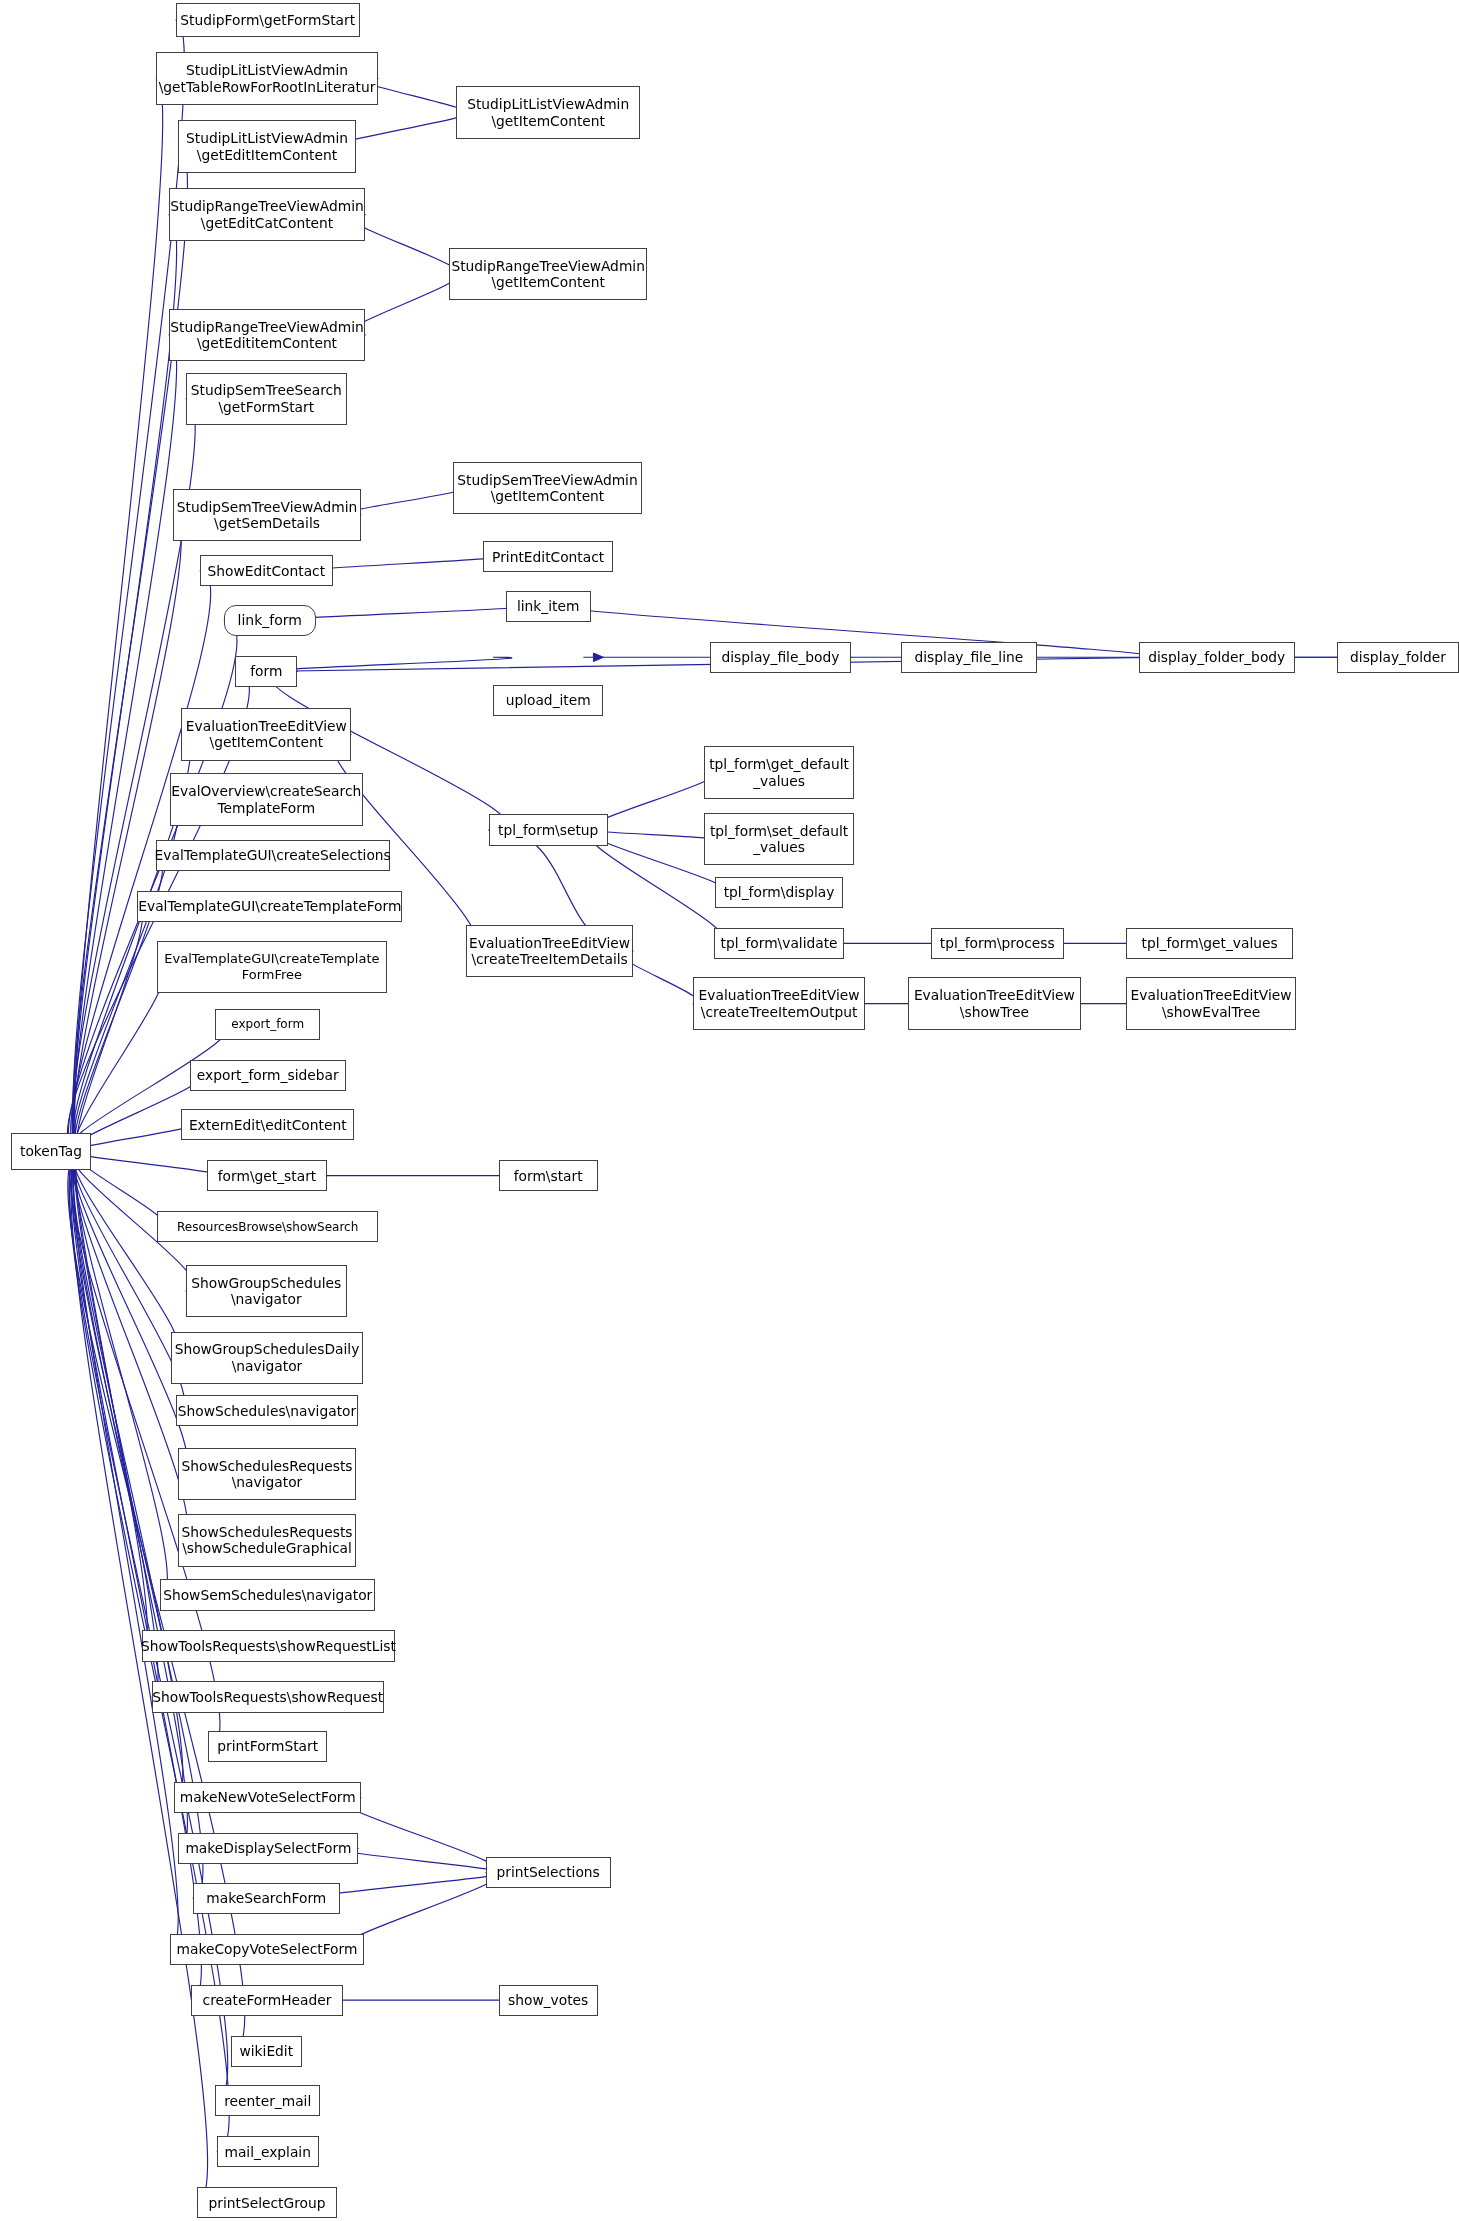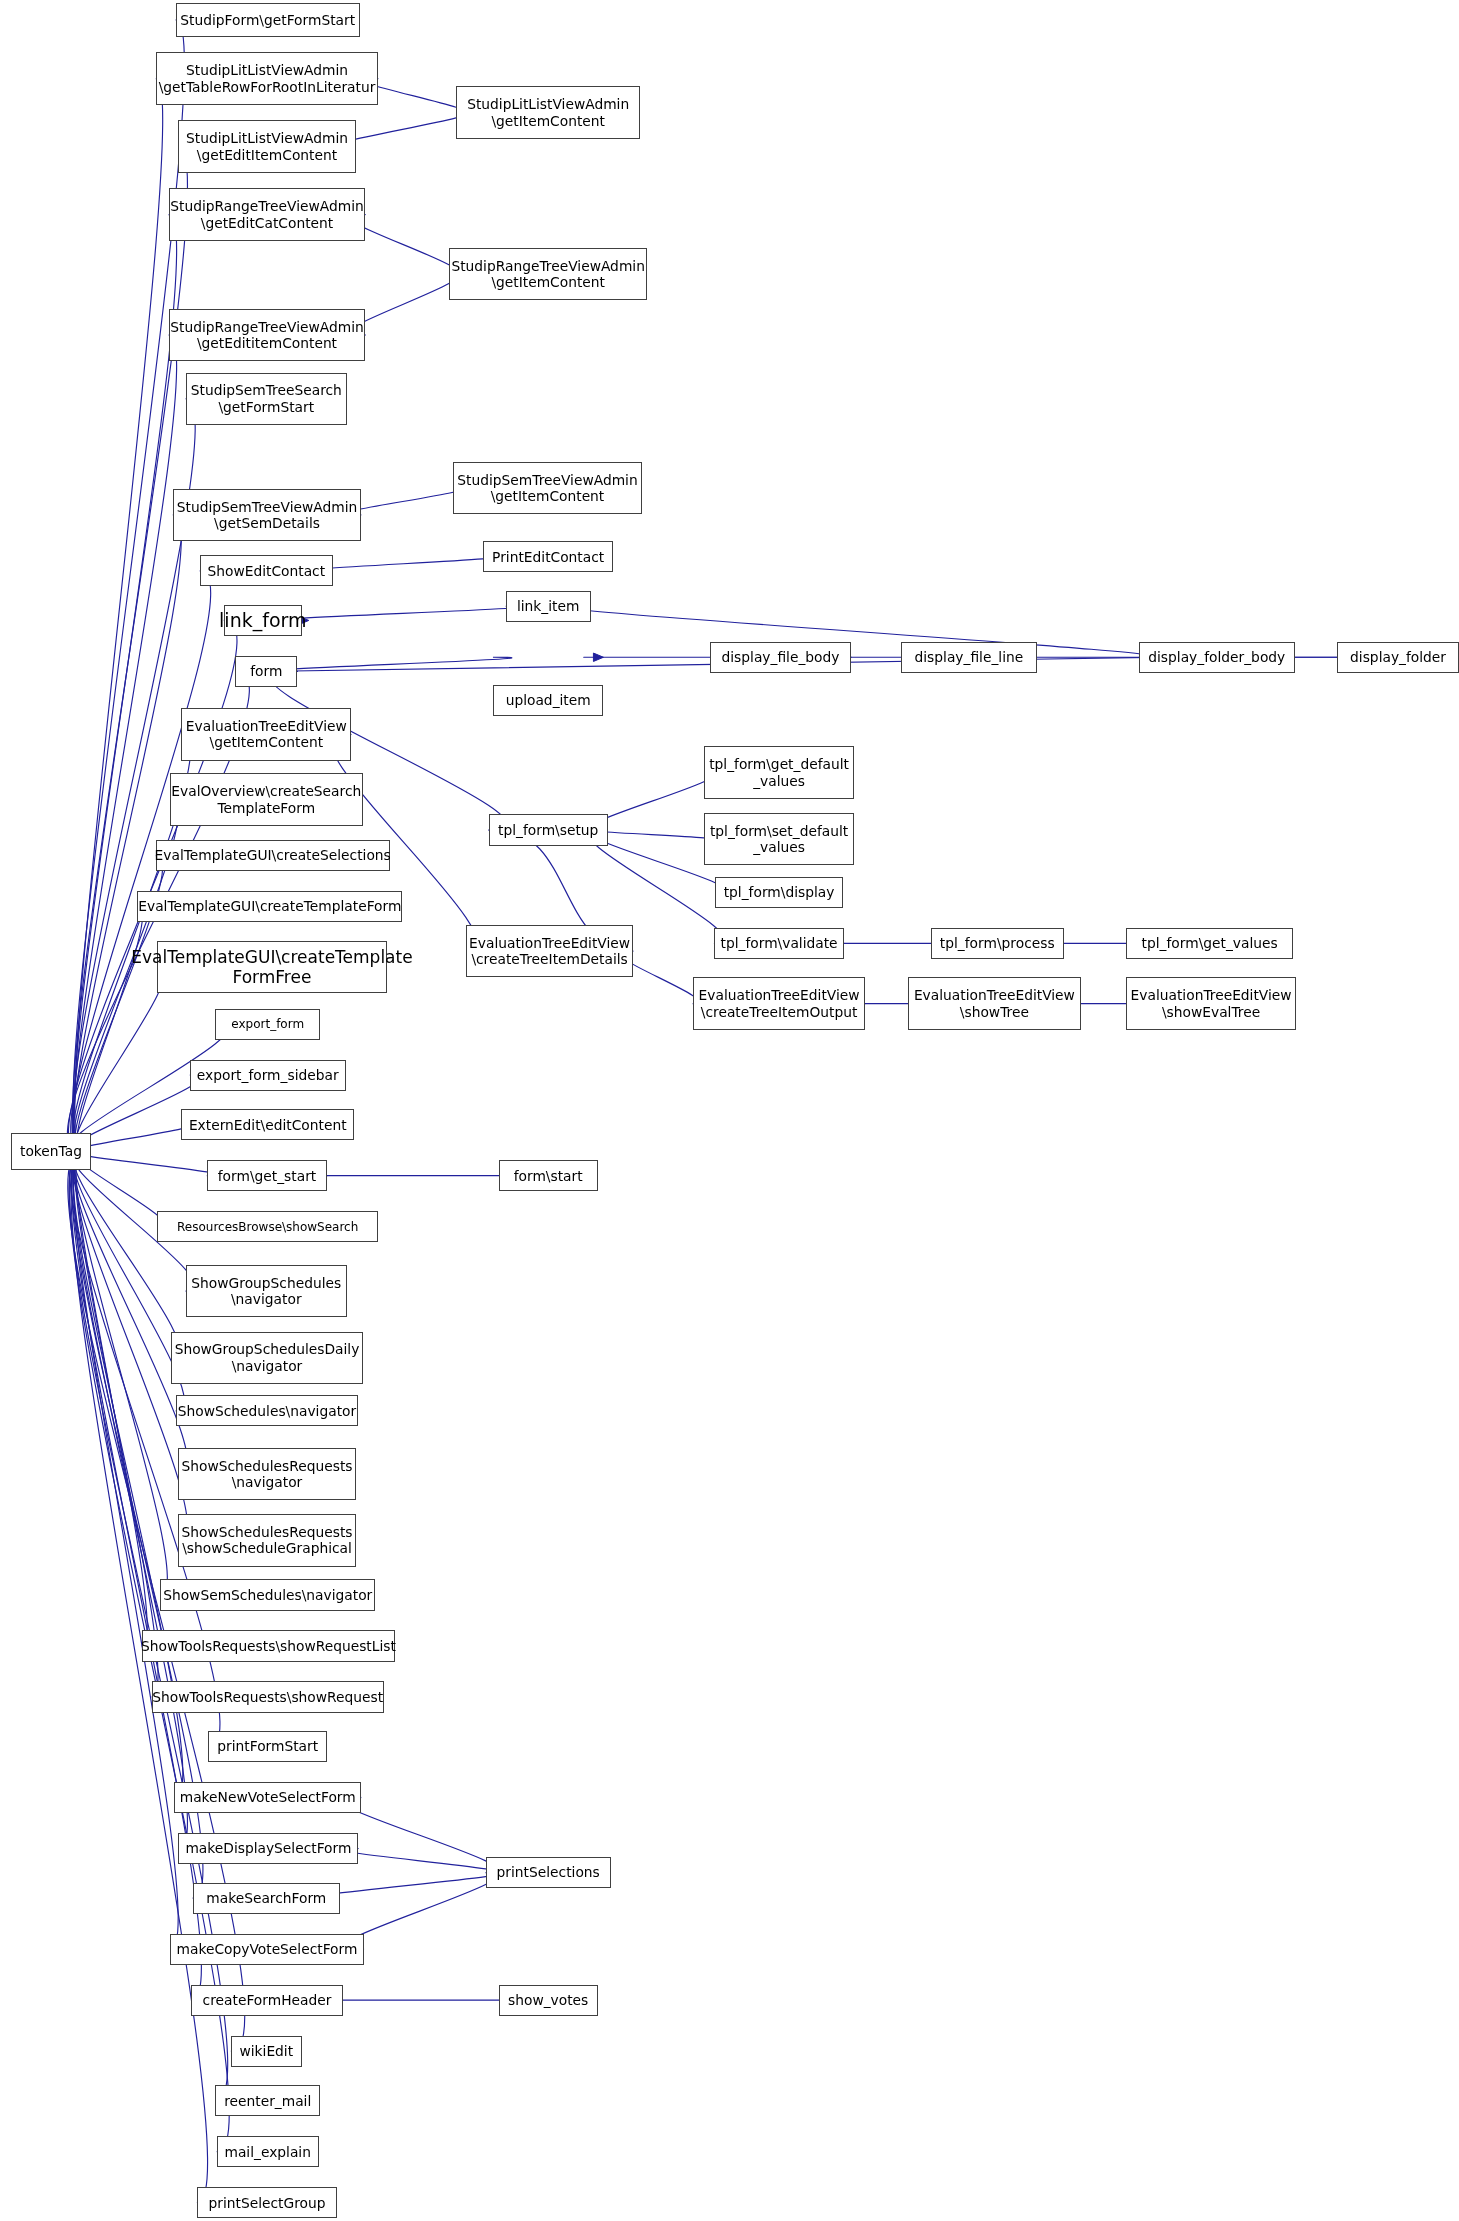"link_form" div.node { border-radius: none -> 12px; font-size: 19px -> 14px; width: 78px -> 92px }
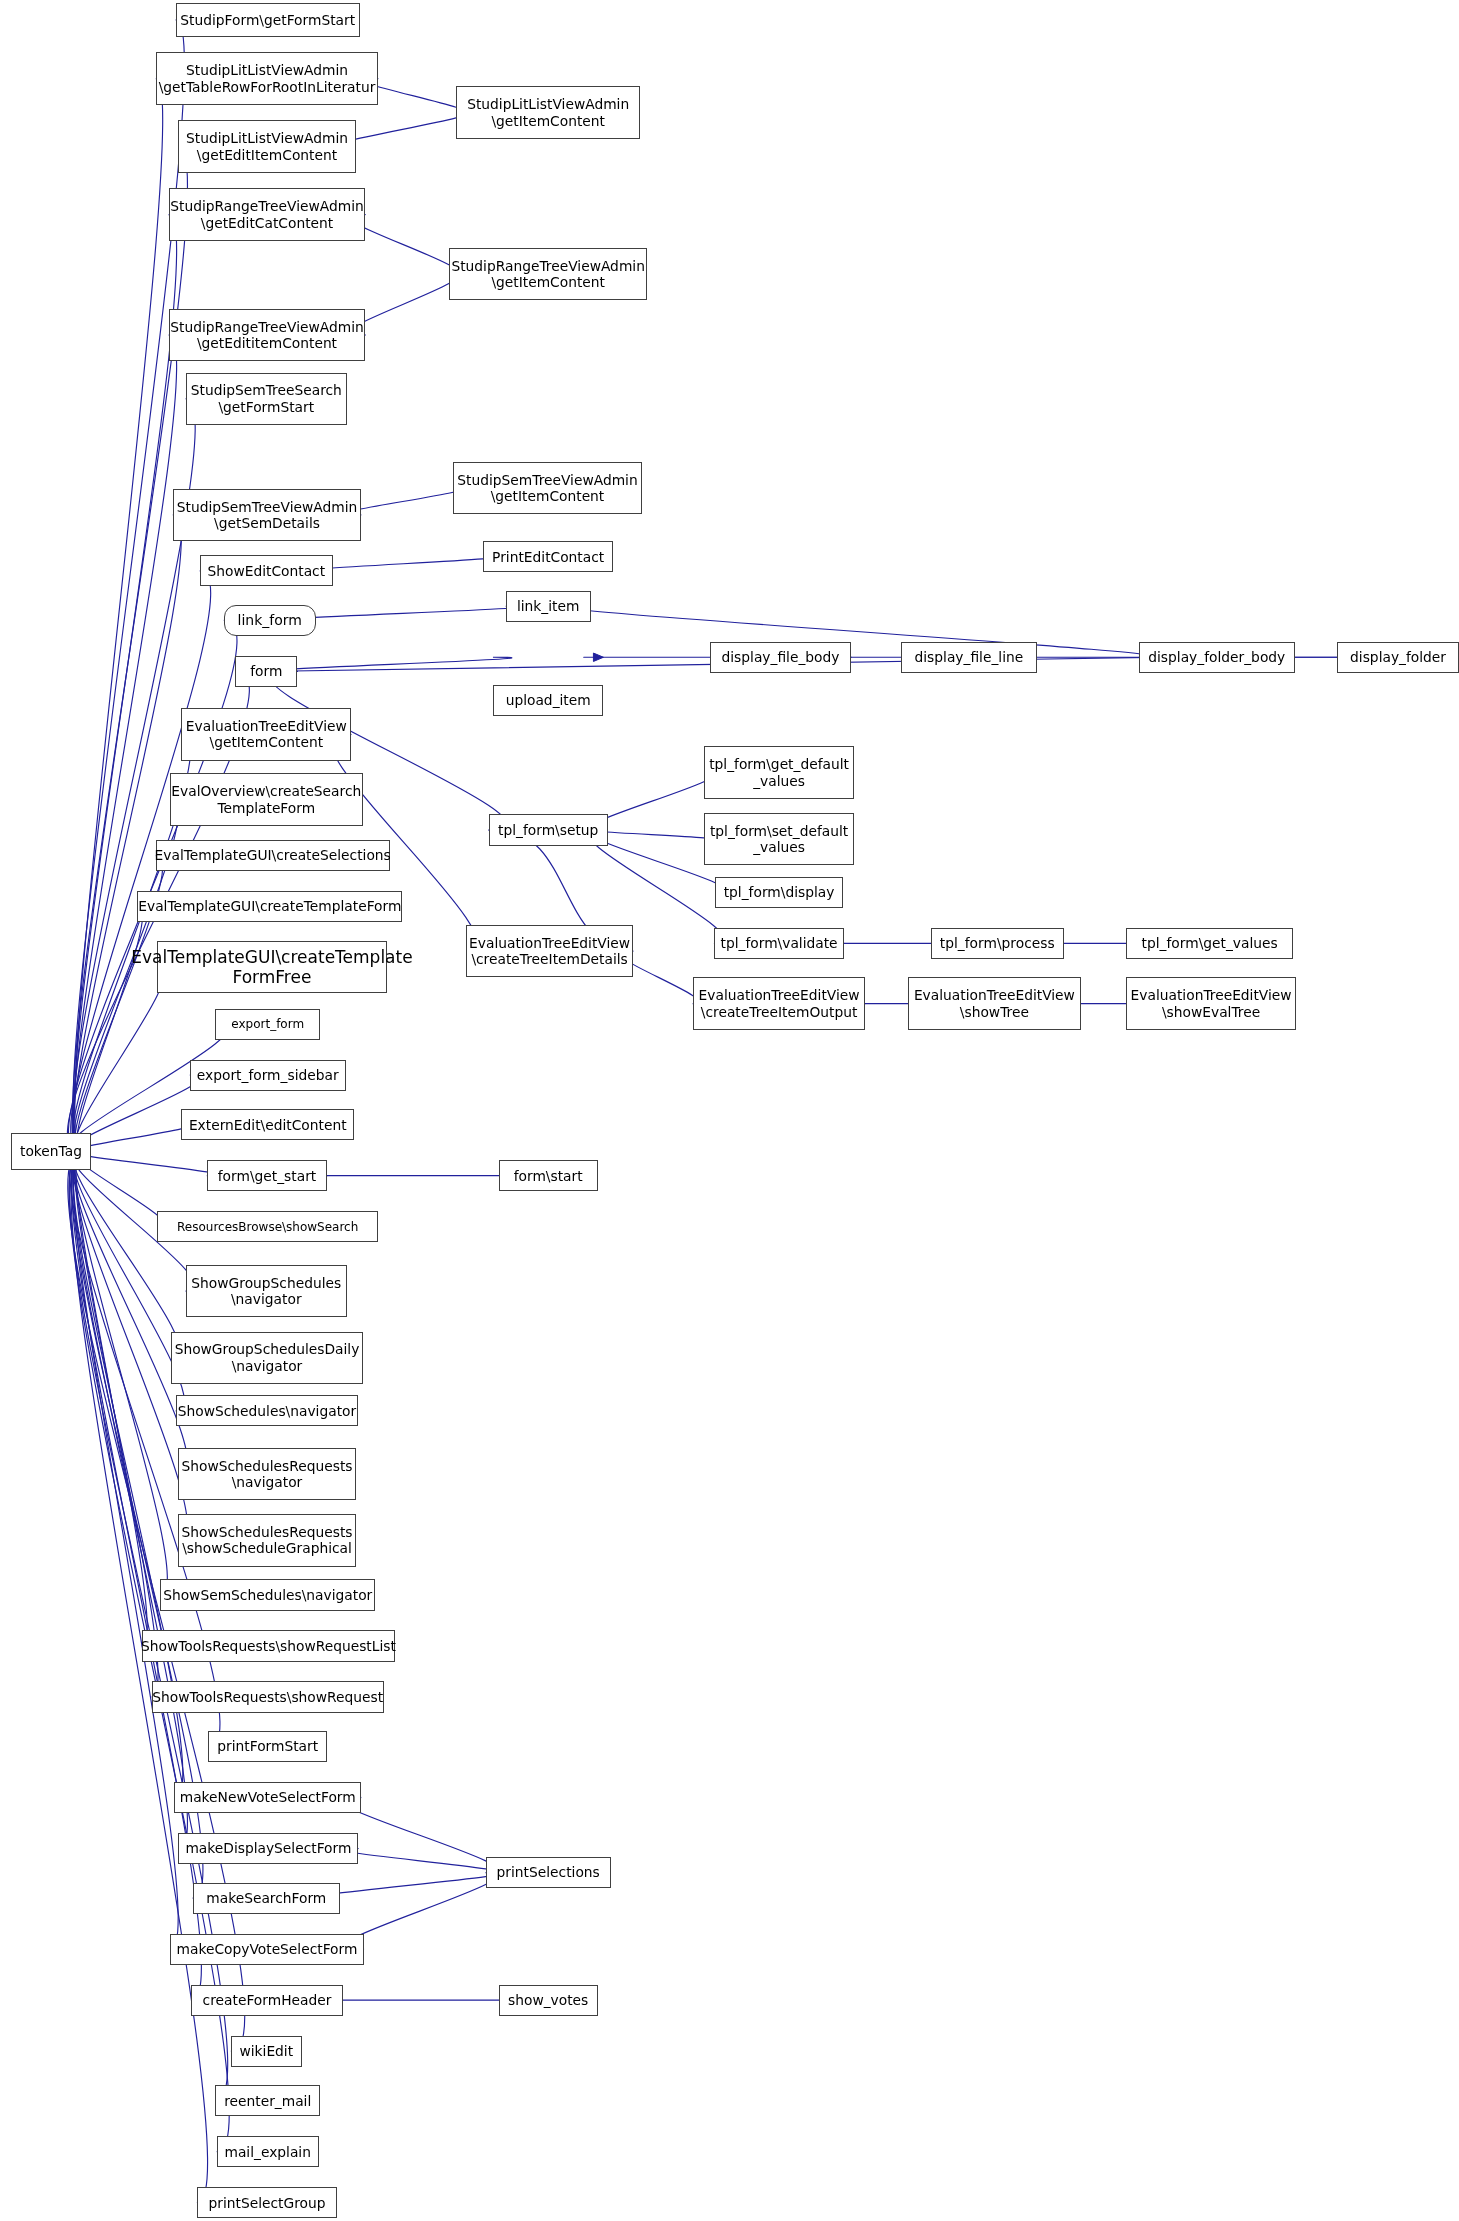"EvalTemplateGUI\createTemplate" div.node { font-size: 17px -> 13px }
